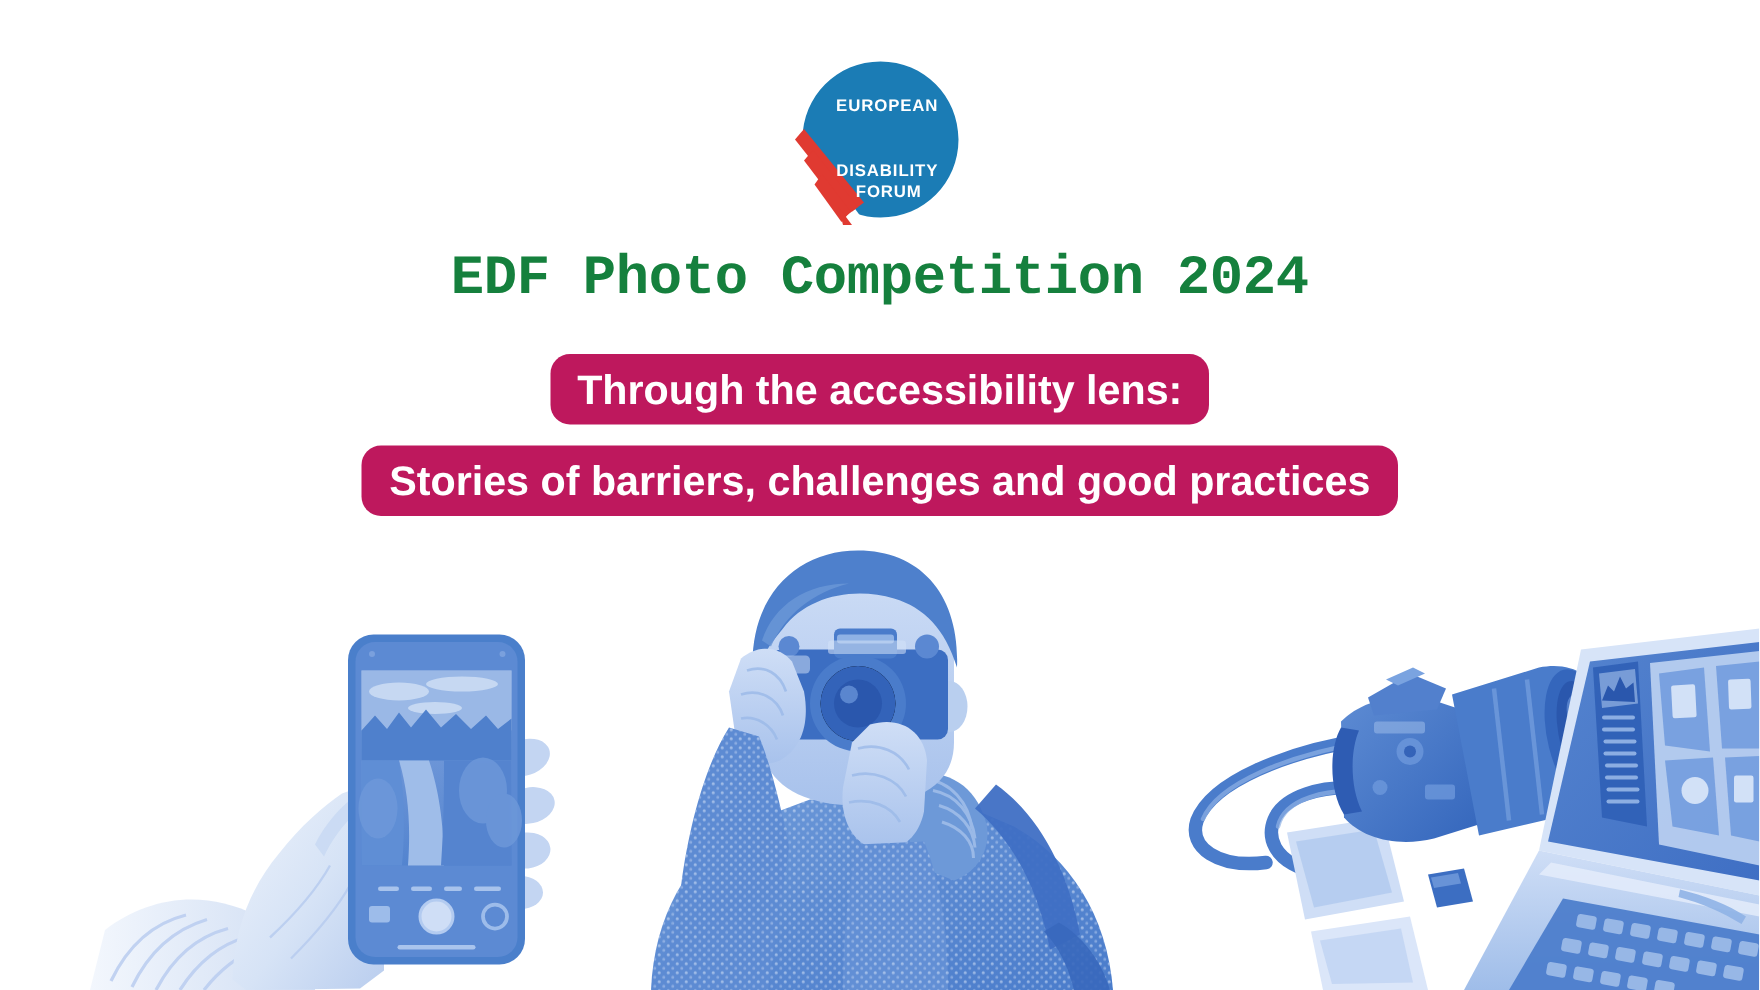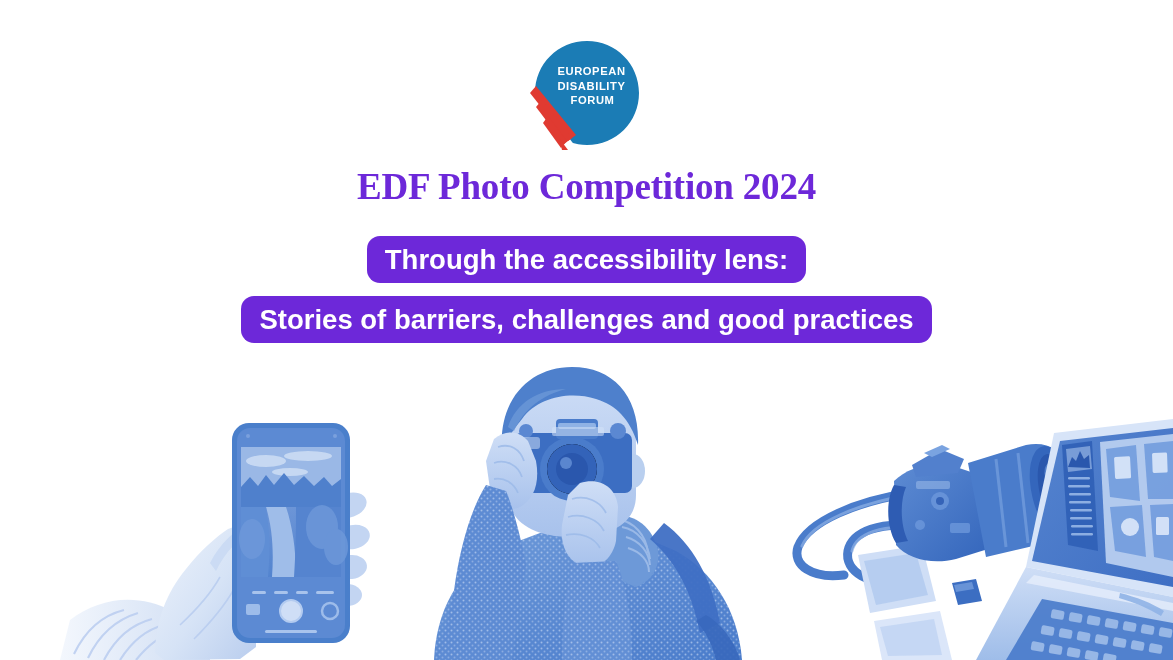"DISABILITY" .logo-text .l2 { margin-top: none -> 28px }
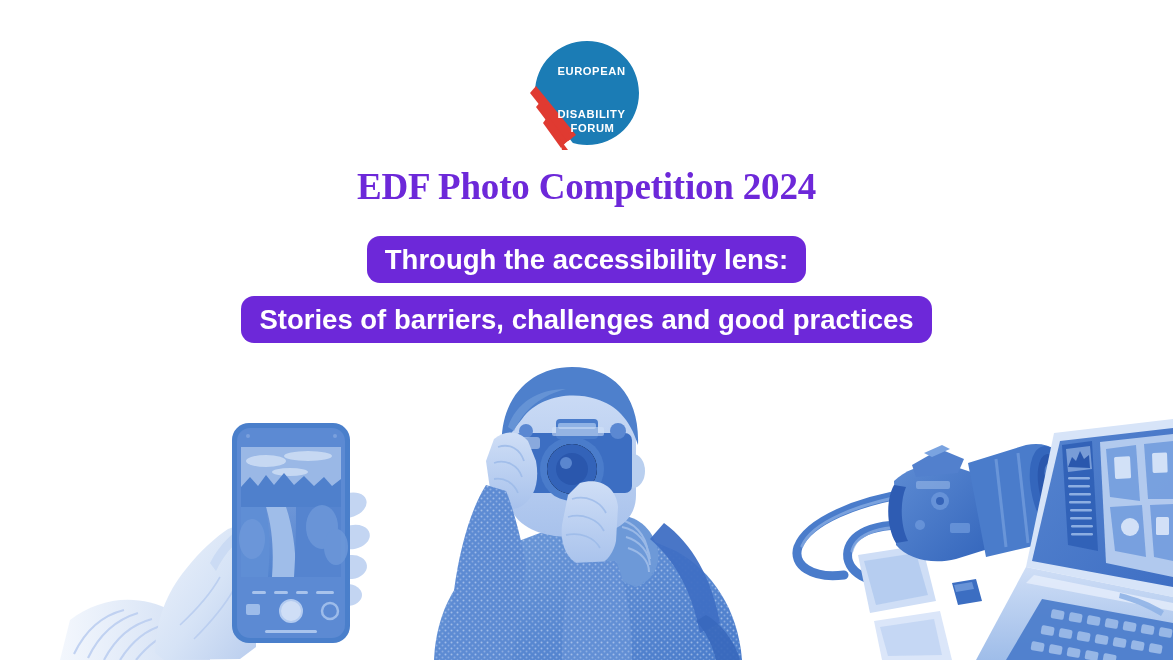"EDF Photo Competition 2024" .title { color: #6d28d9 -> #15803d; font-family: Liberation Serif, serif -> Liberation Mono, monospace }
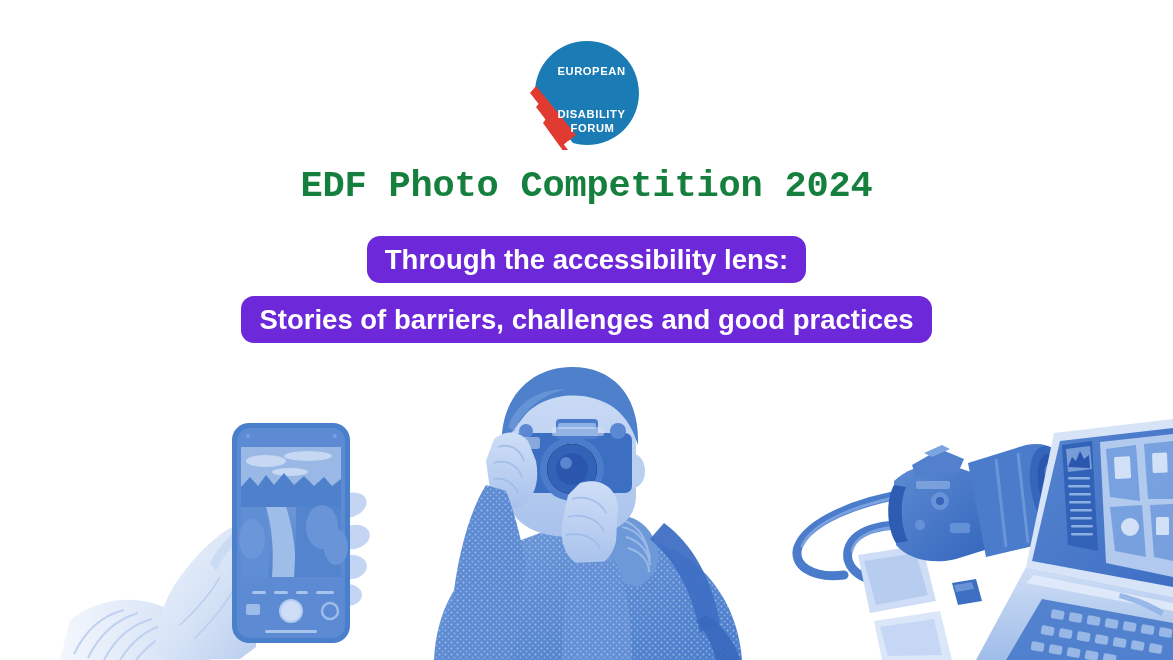"Through the accessibility lens:" .banner .bline { background: #6d28d9 -> #be185d }
